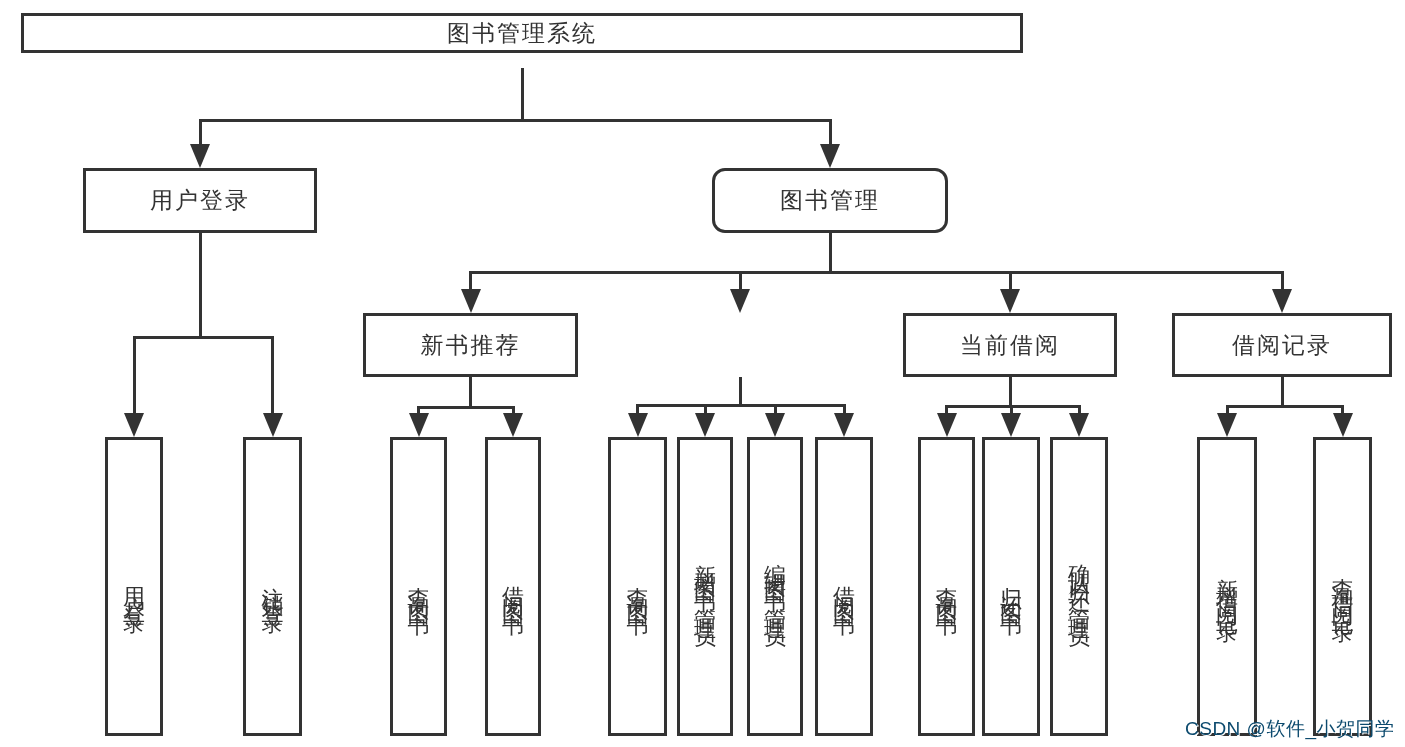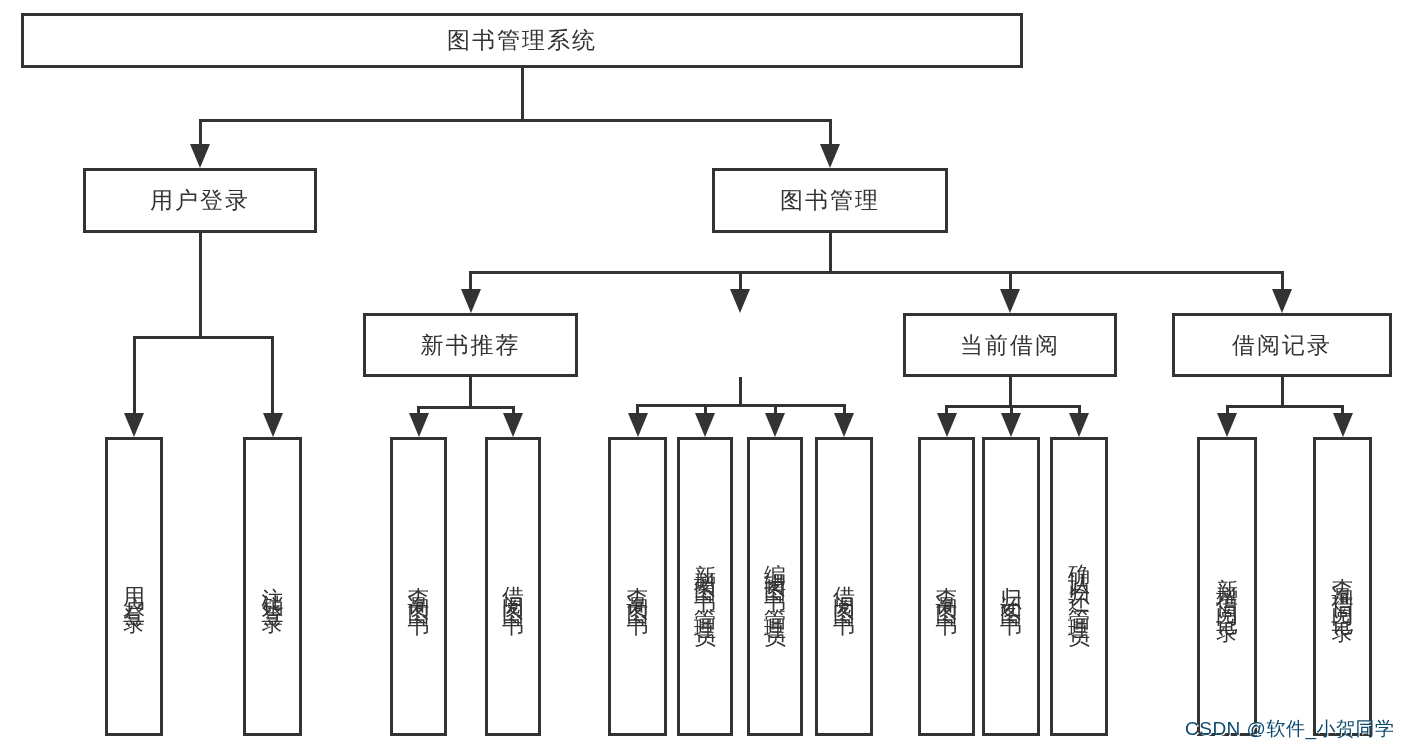"图书管理系统" div.node { height: 55px -> 40px }
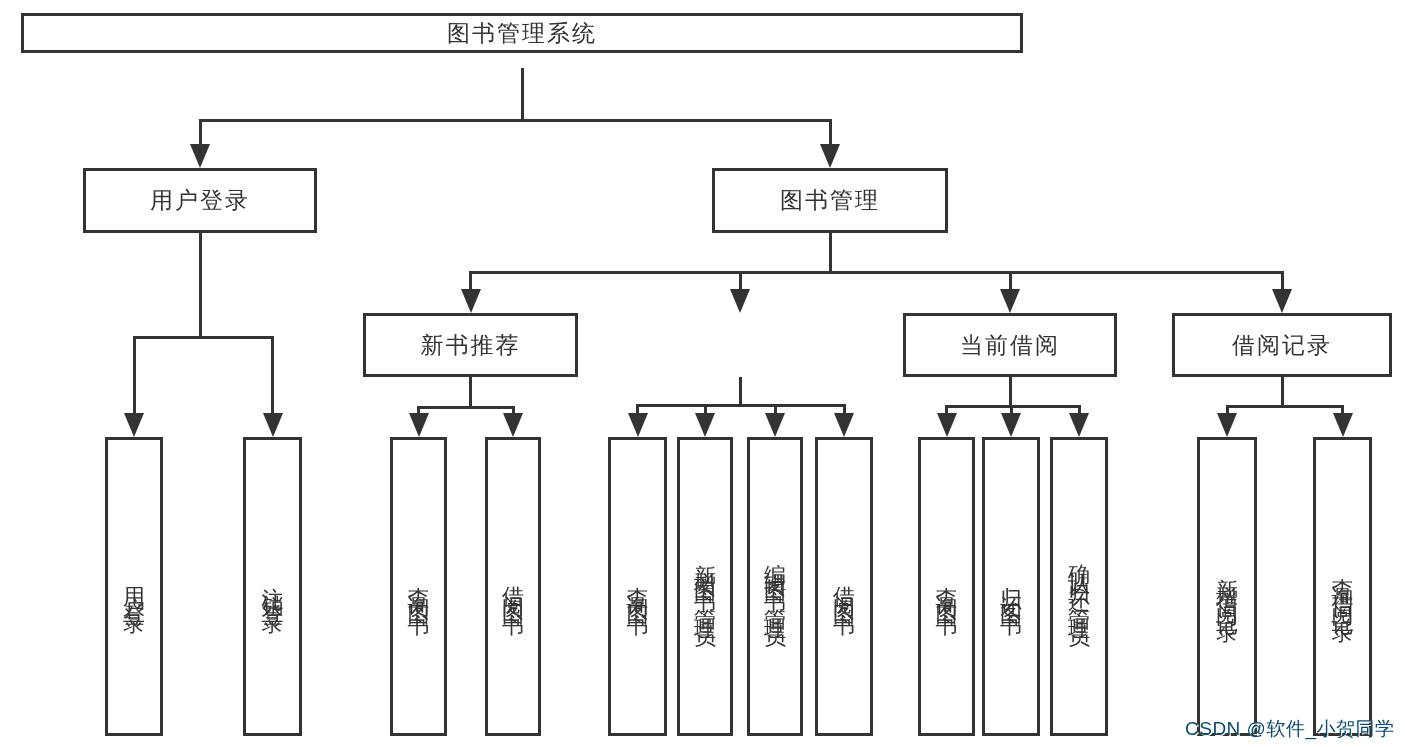"图书管理" div.node { border-radius: none -> 13px }
